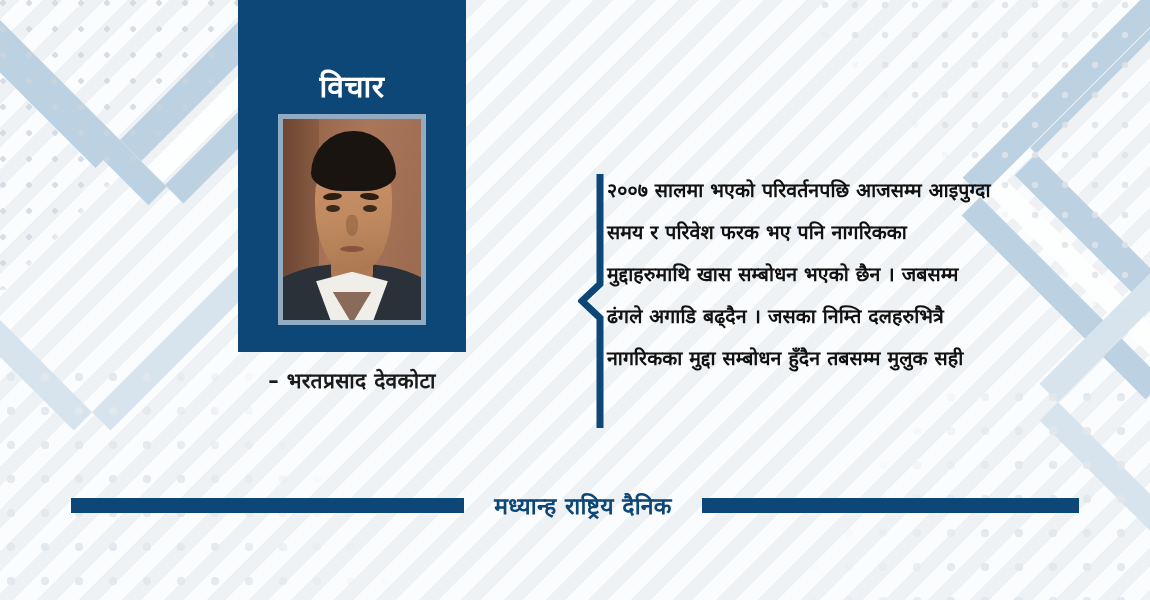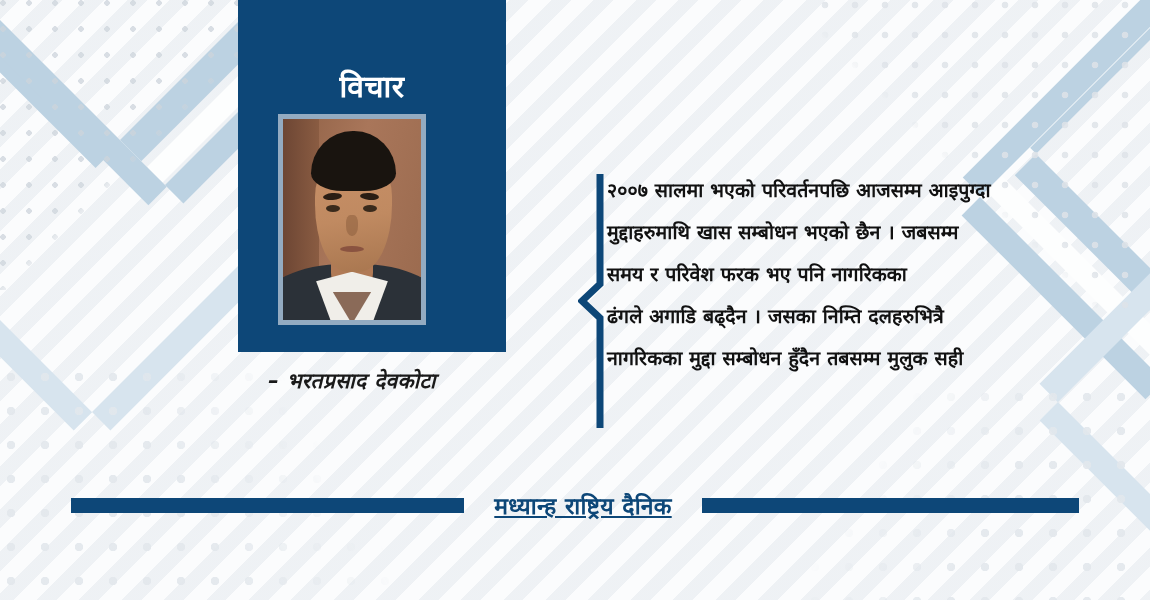"विचार" .panel { width: 268px -> 228px }
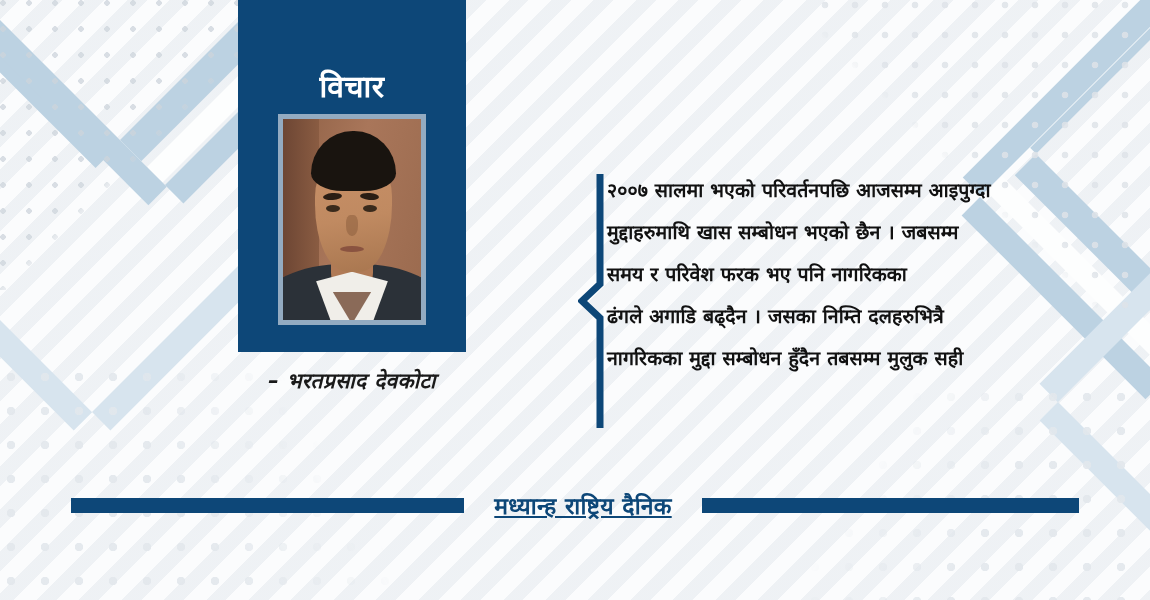"मुद्दाहरुमाथि खास सम्बोधन भएको छैन" span.ln { order: before "समय र परिवेश फरक भए" -> after "समय र परिवेश फरक भए" }
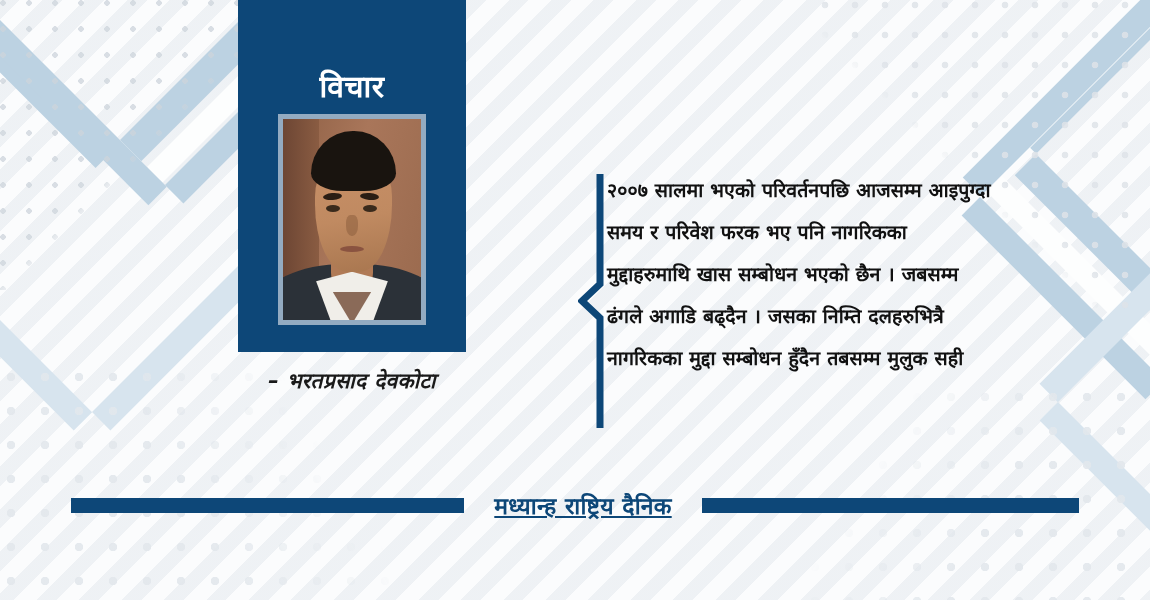"– भरतप्रसाद देवकोटा" .attribution { font-style: italic -> none }
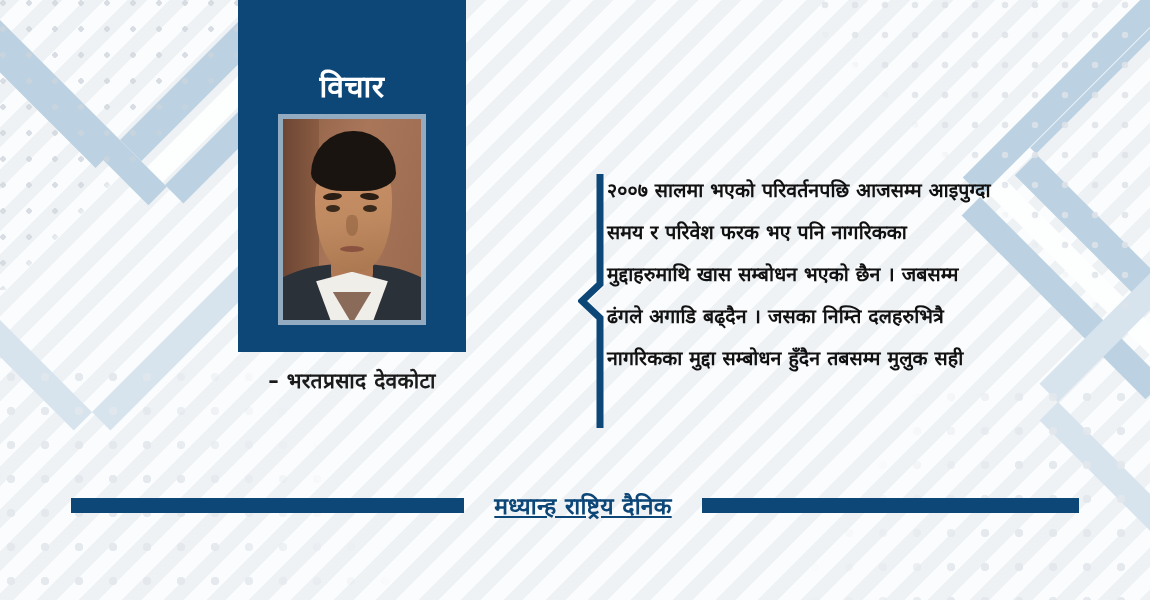"मध्यान्ह राष्ट्रिय दैनिक" .footer-label { text-decoration: underline -> none }
